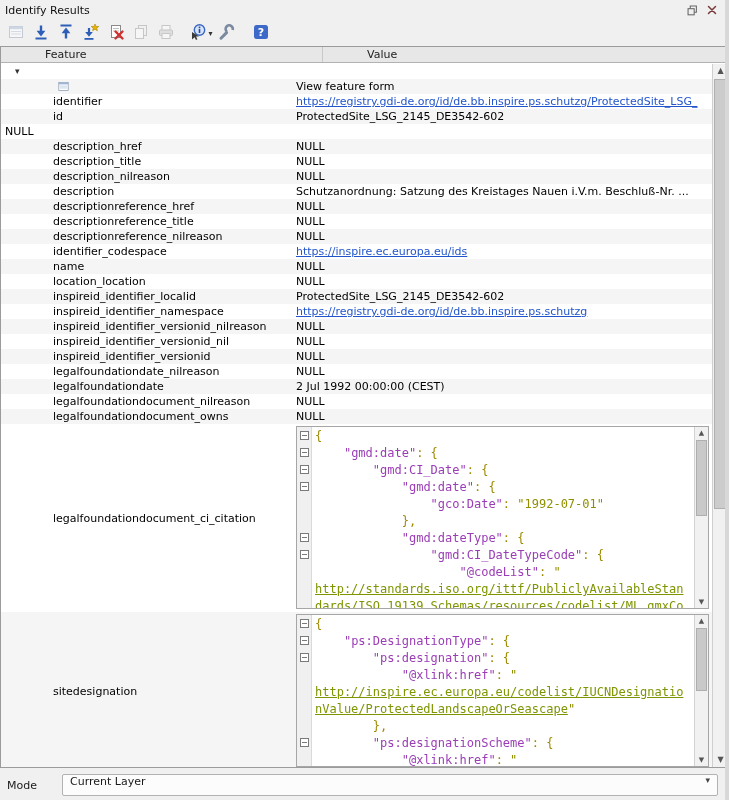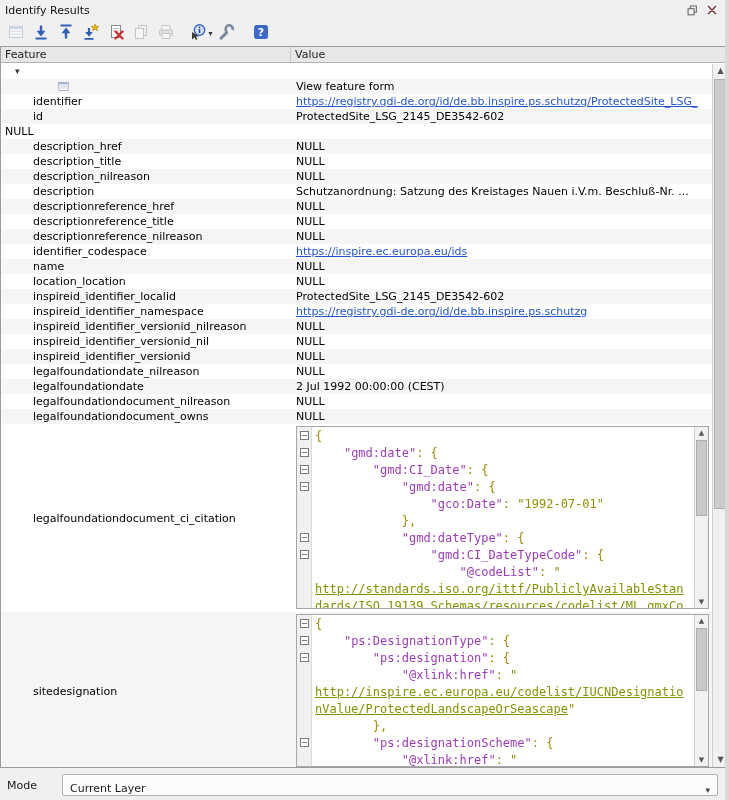"Feature" .th { margin-left: none -> 32px; padding: 1px 4px -> 1px 12px }
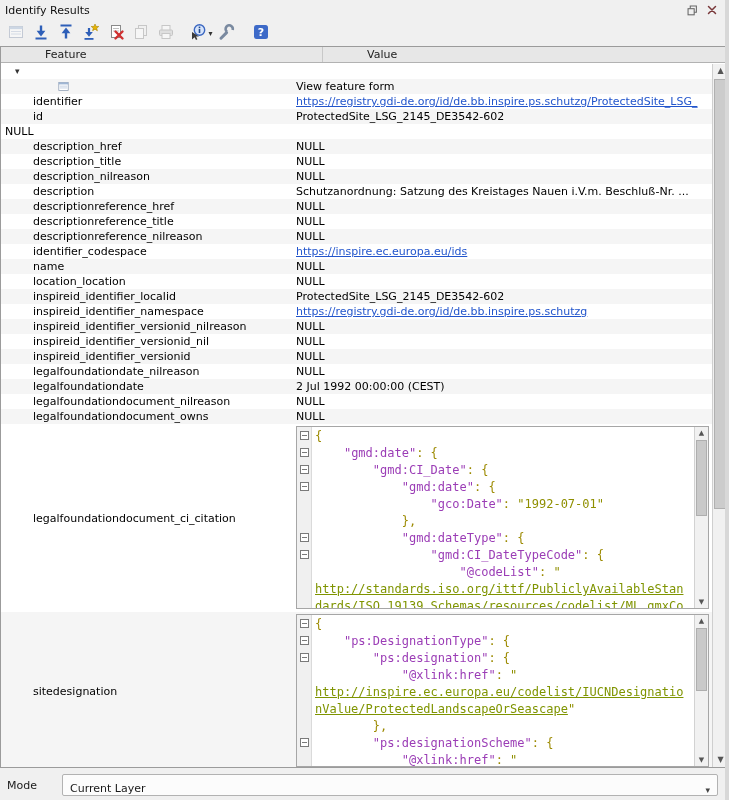"identifier" .cell-f { padding-left: 32px -> 52px }
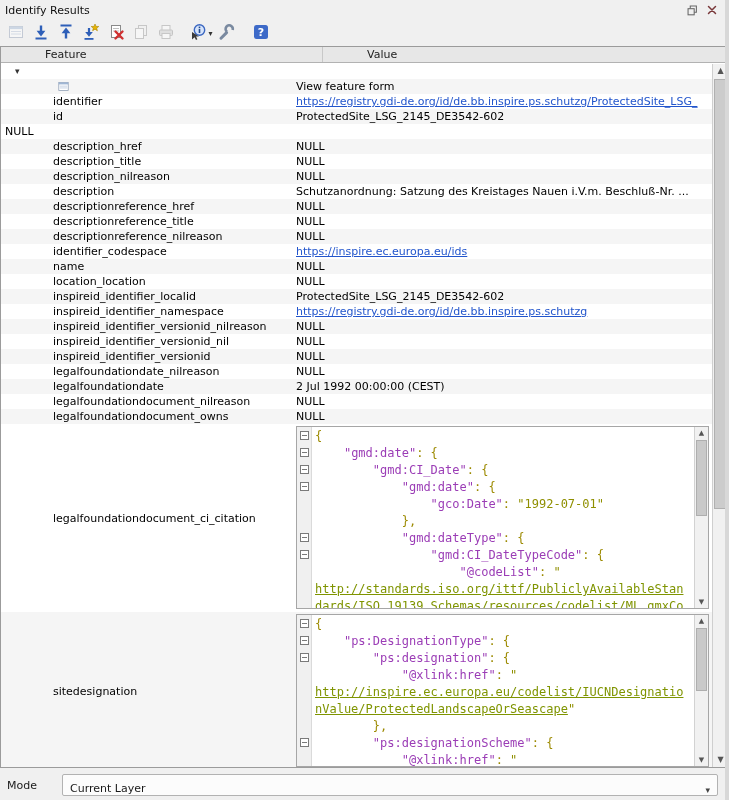"Current Layer" .combo { align-items: flex-end -> flex-start }
